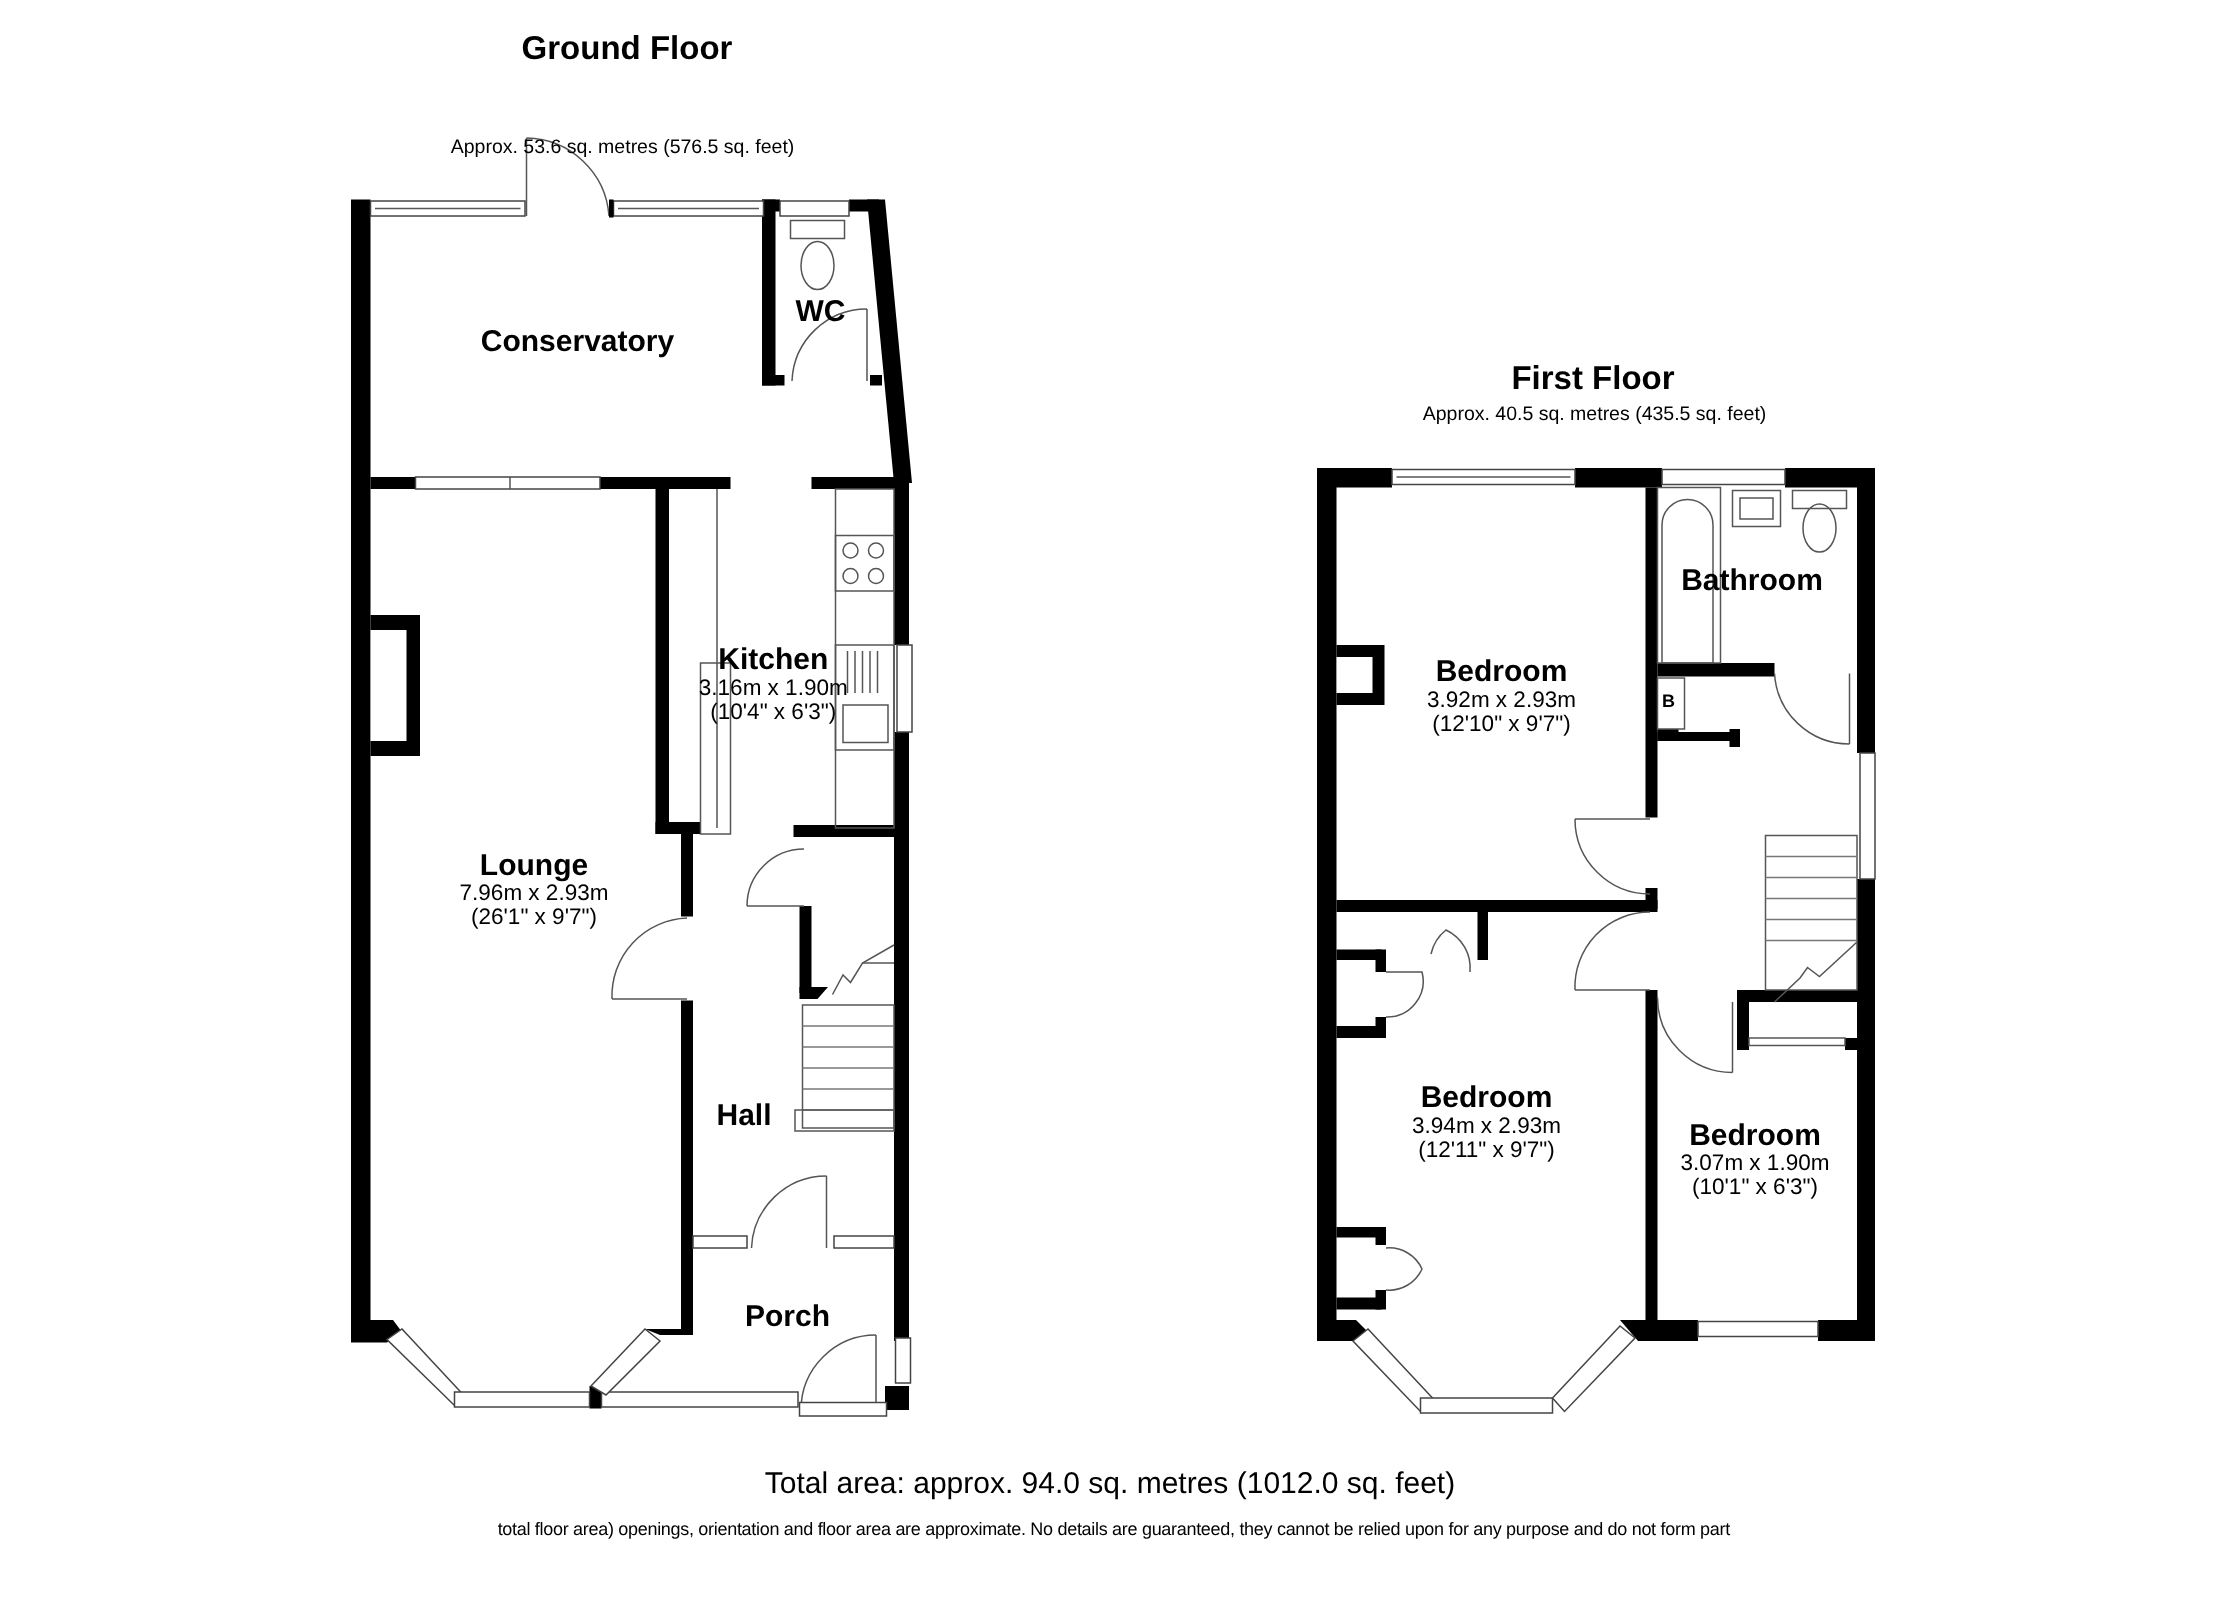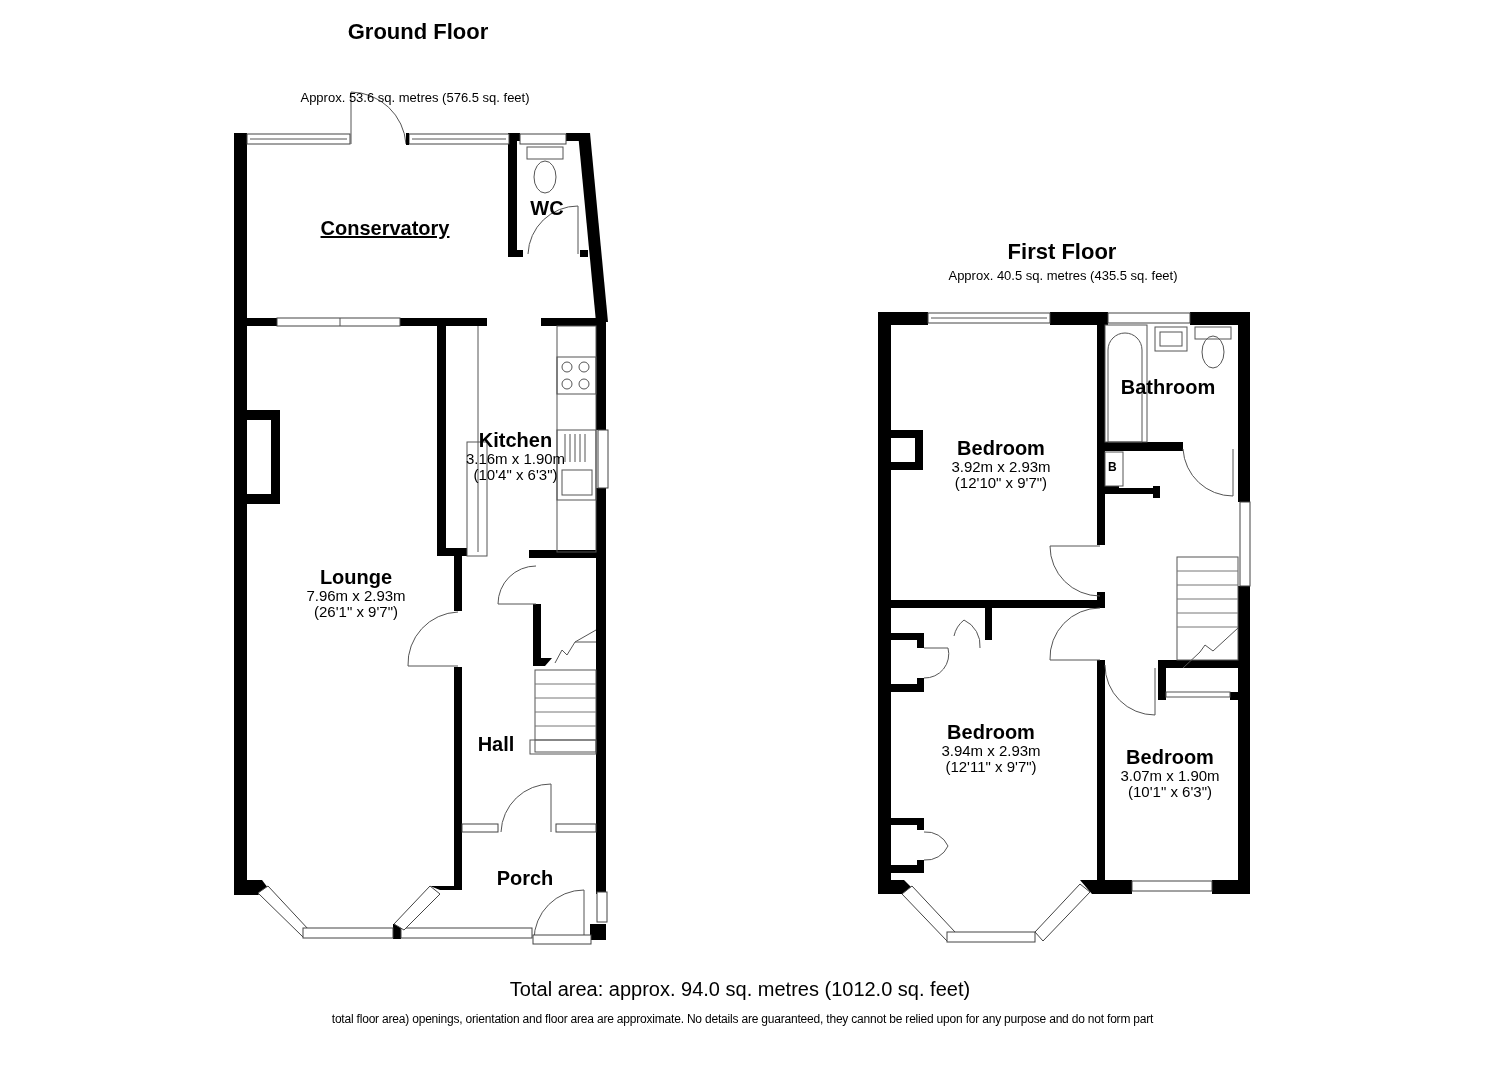"Conservatory" div.room { text-decoration: underline -> none }
